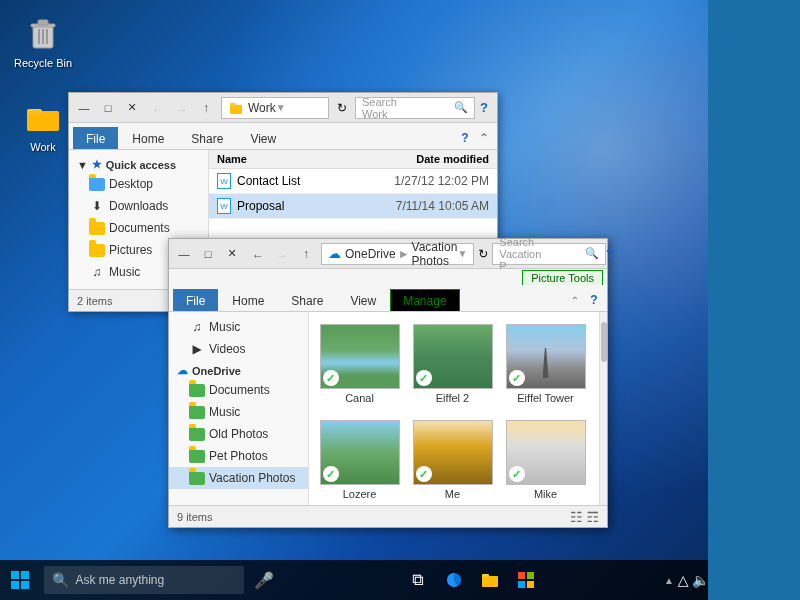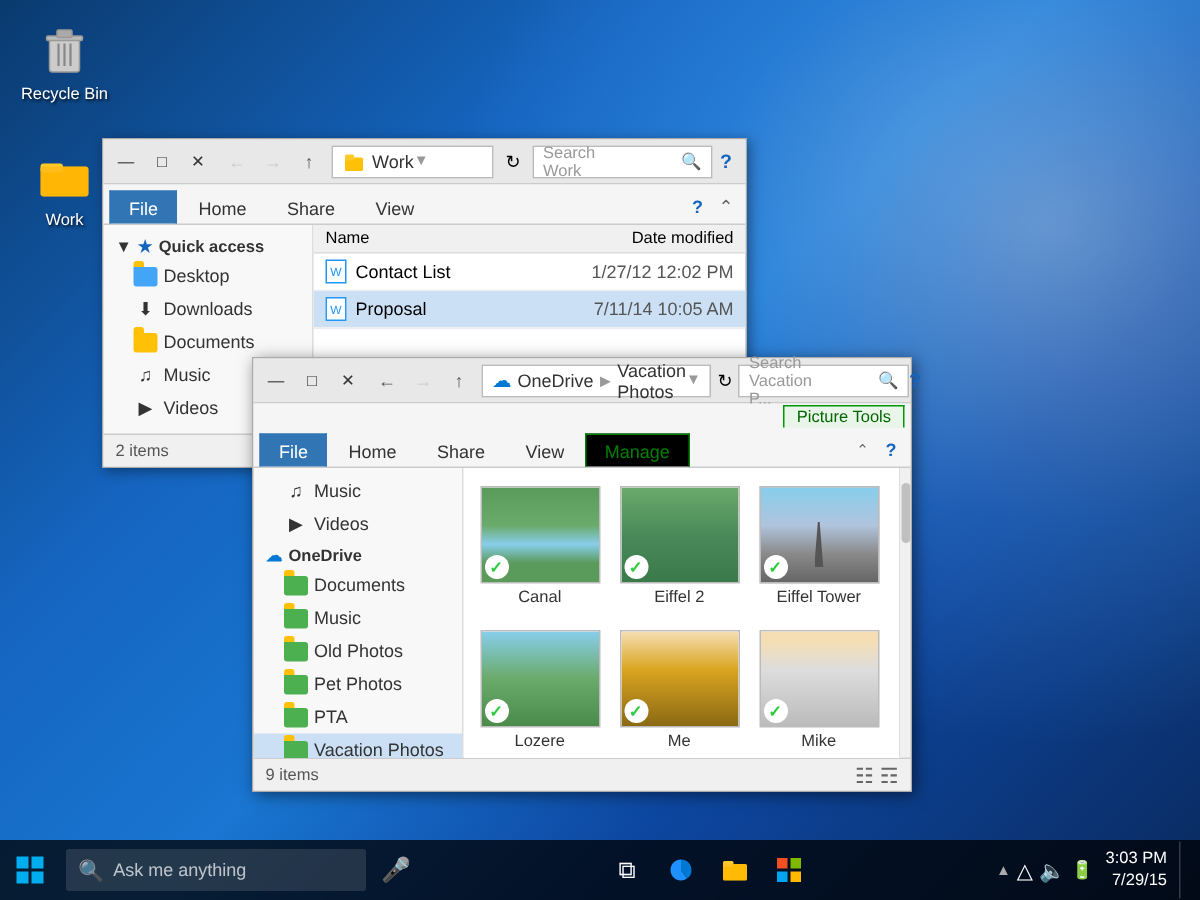"Recycle Bin" .desktop { width: 800px -> 708px }
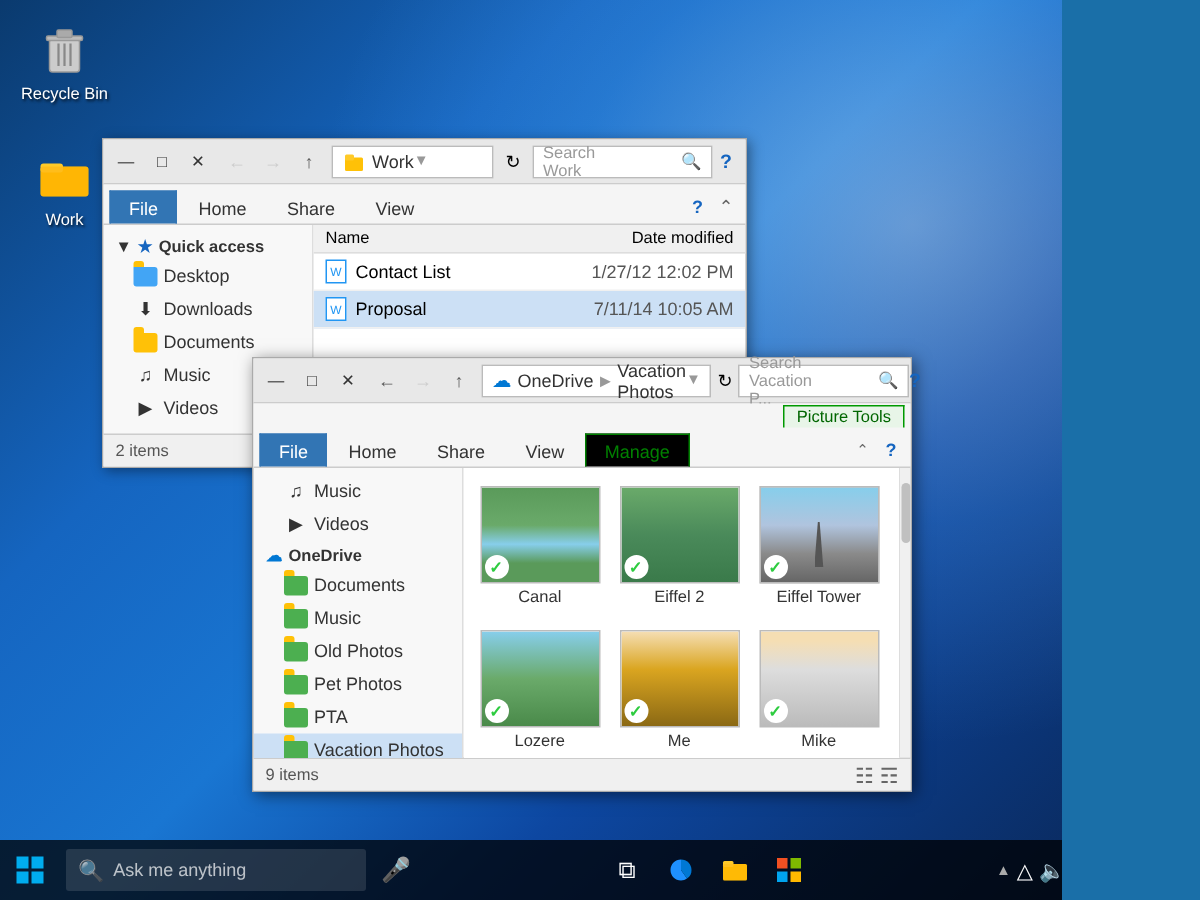"Name" .file-list-header { font-weight: normal -> bold }
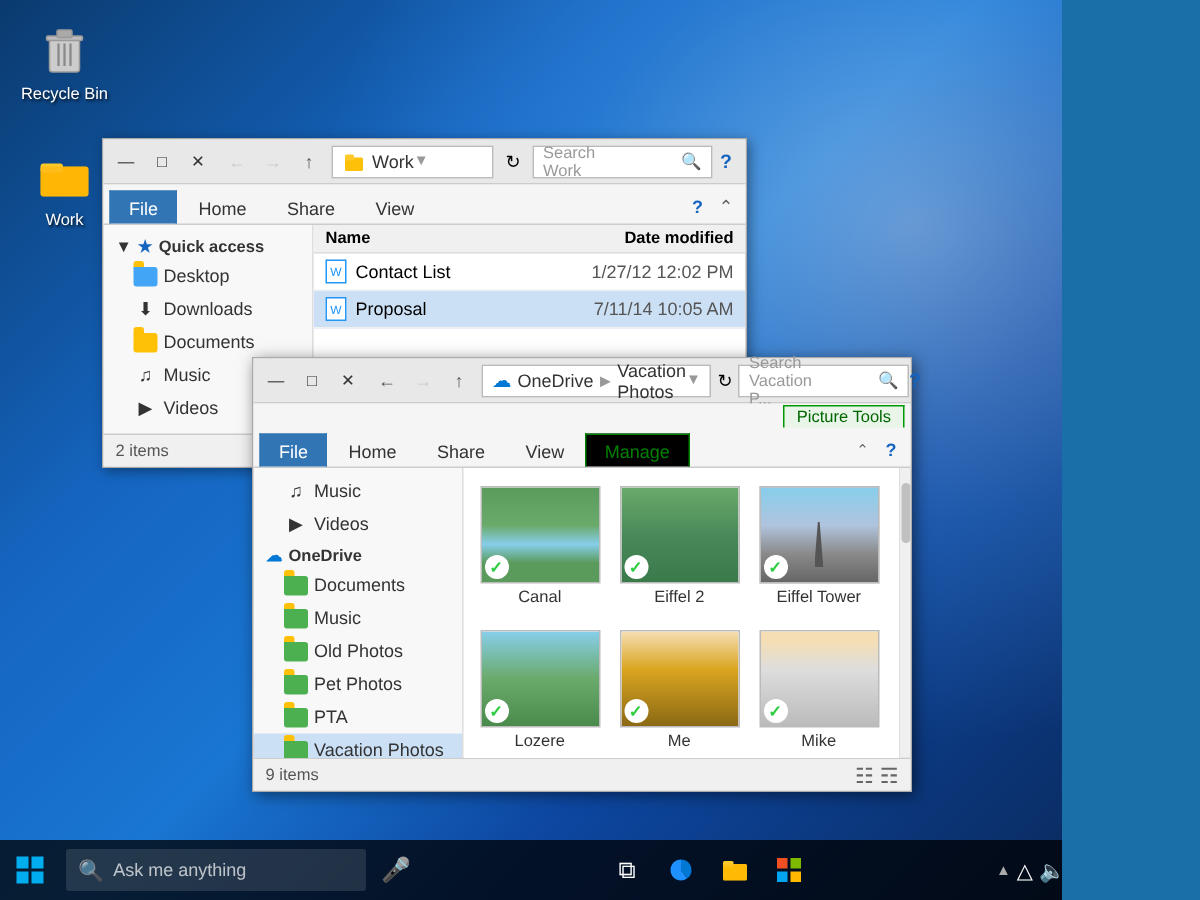"Pictures" div.sidebar-item { html: none -> <div> <span> <div></div> </span> <span>Pictures</span> </div> }
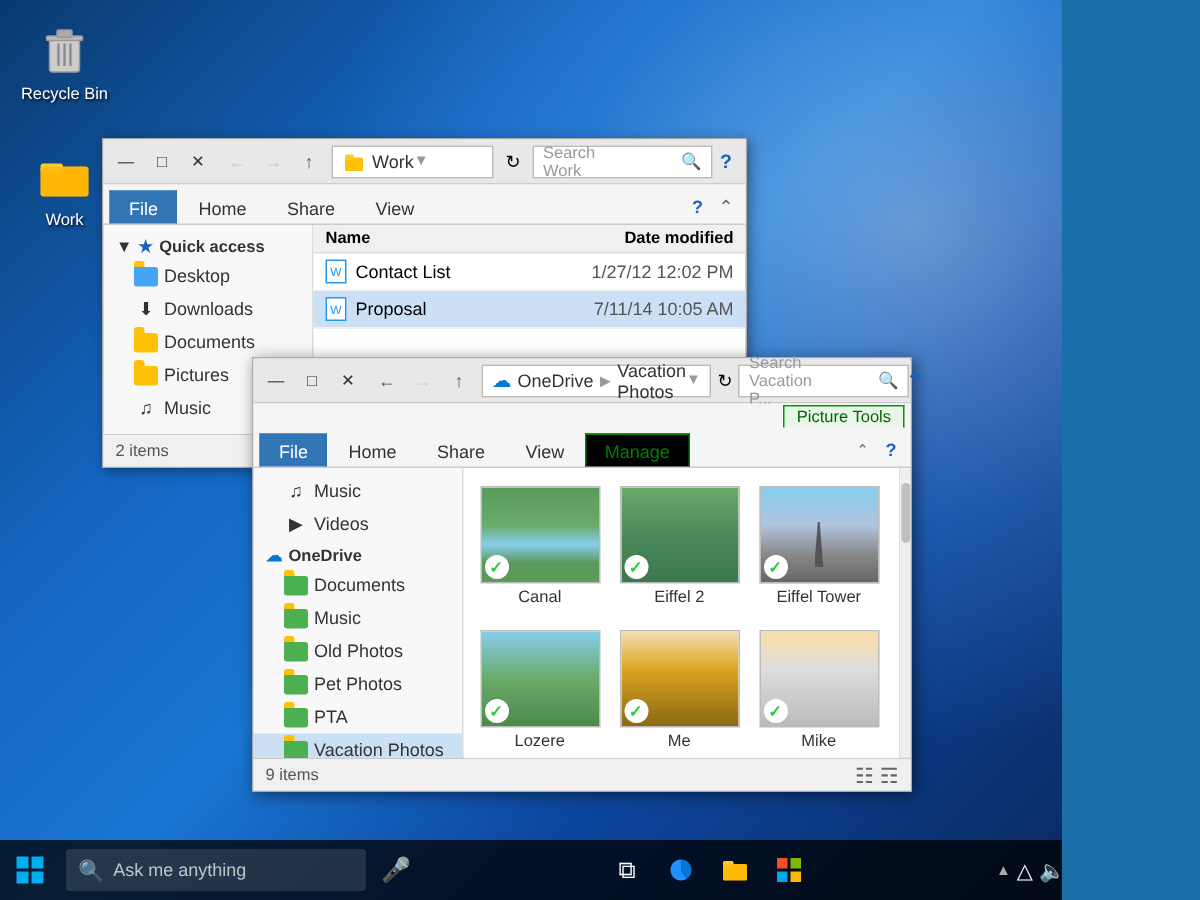"PTA" div.sidebar-item { html: <div> <span> <div></div> </span> <span>PTA</span> </div> -> none }
